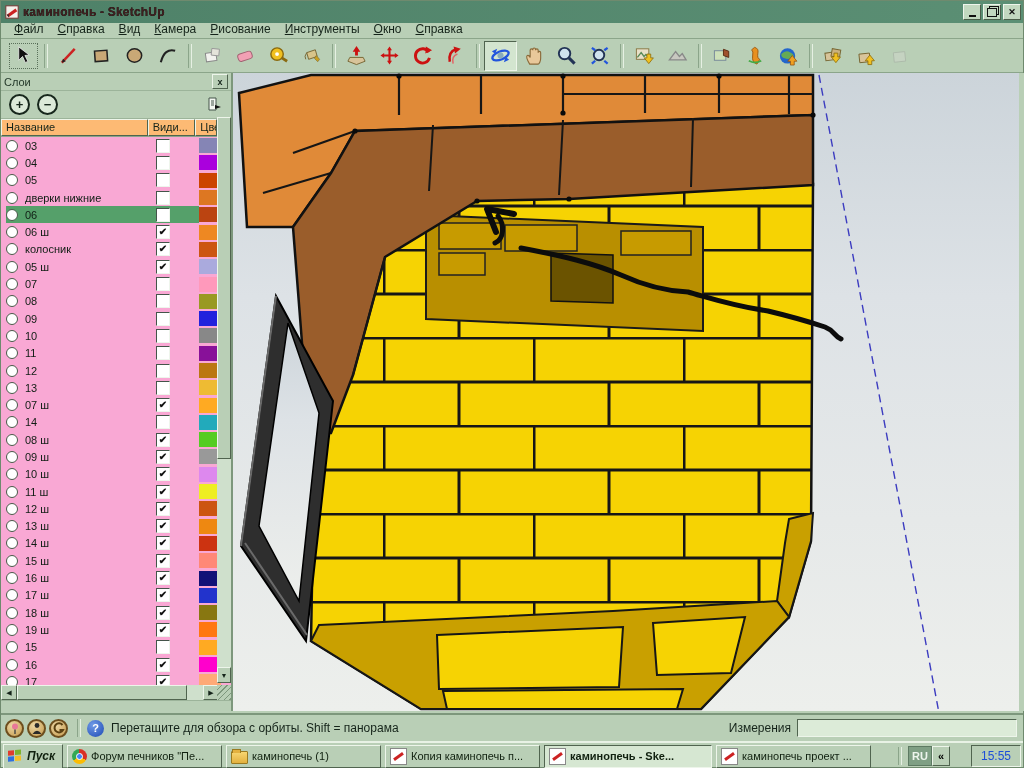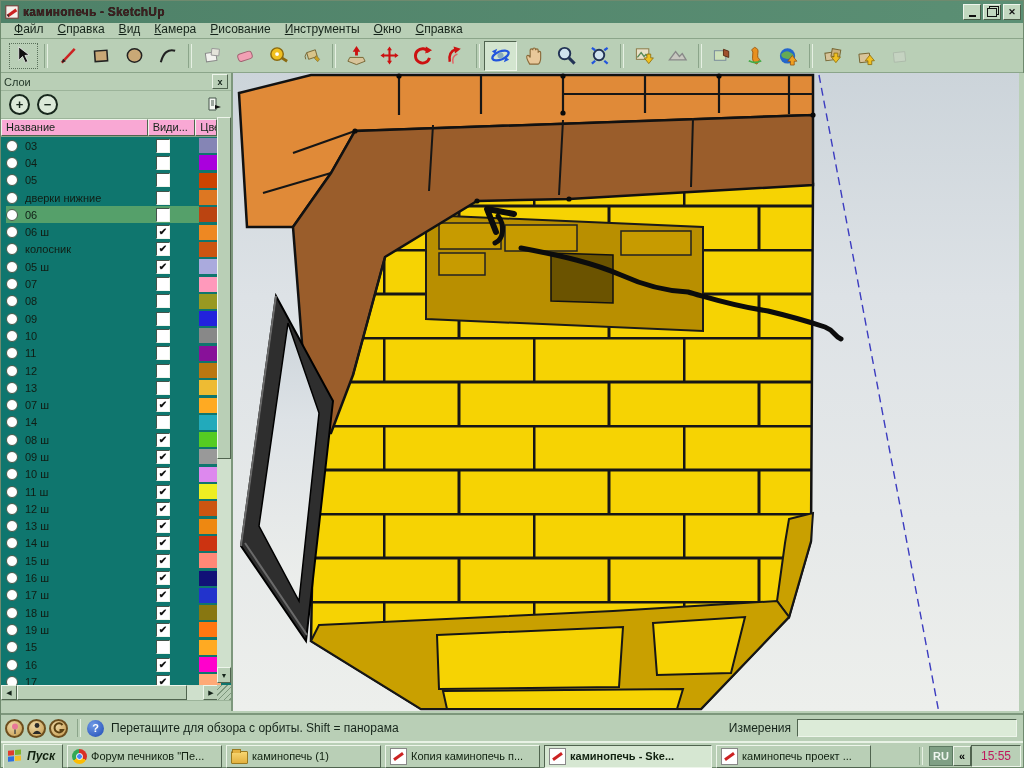"Название" .hcell { background: #f9a8d4 -> #fdba74 }
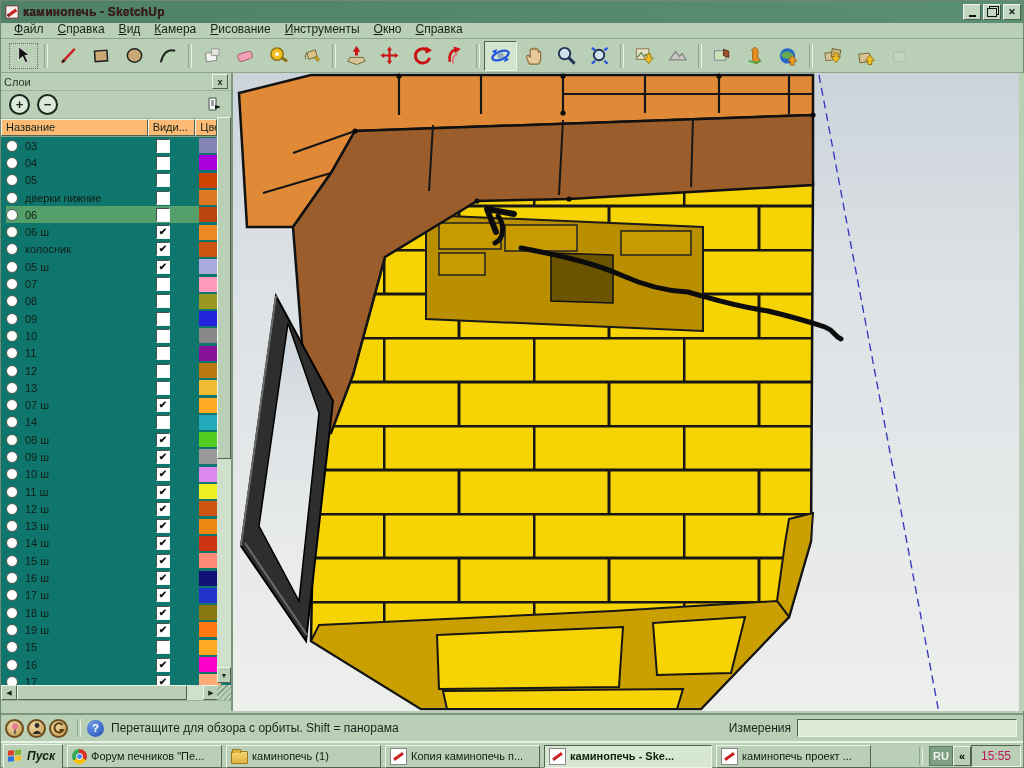"03" .p-list { background: #0f766e -> #f9a8d4 }
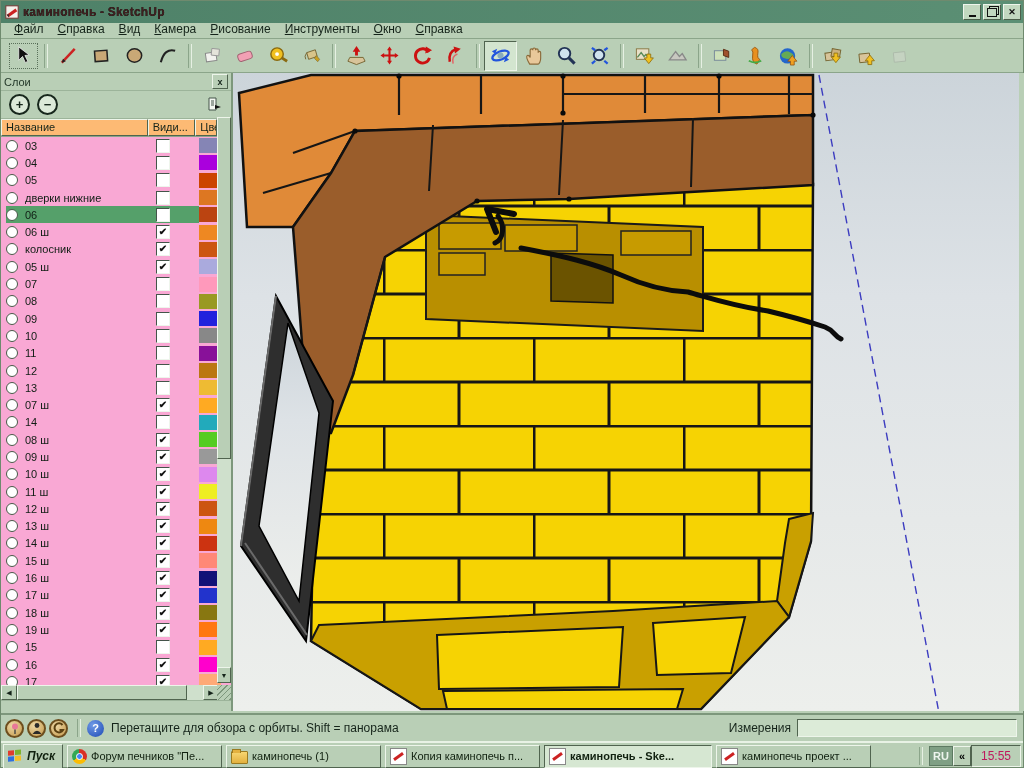"15:55" .clock { color: #be185d -> #1d4ed8; margin-left: none -> 21px }
